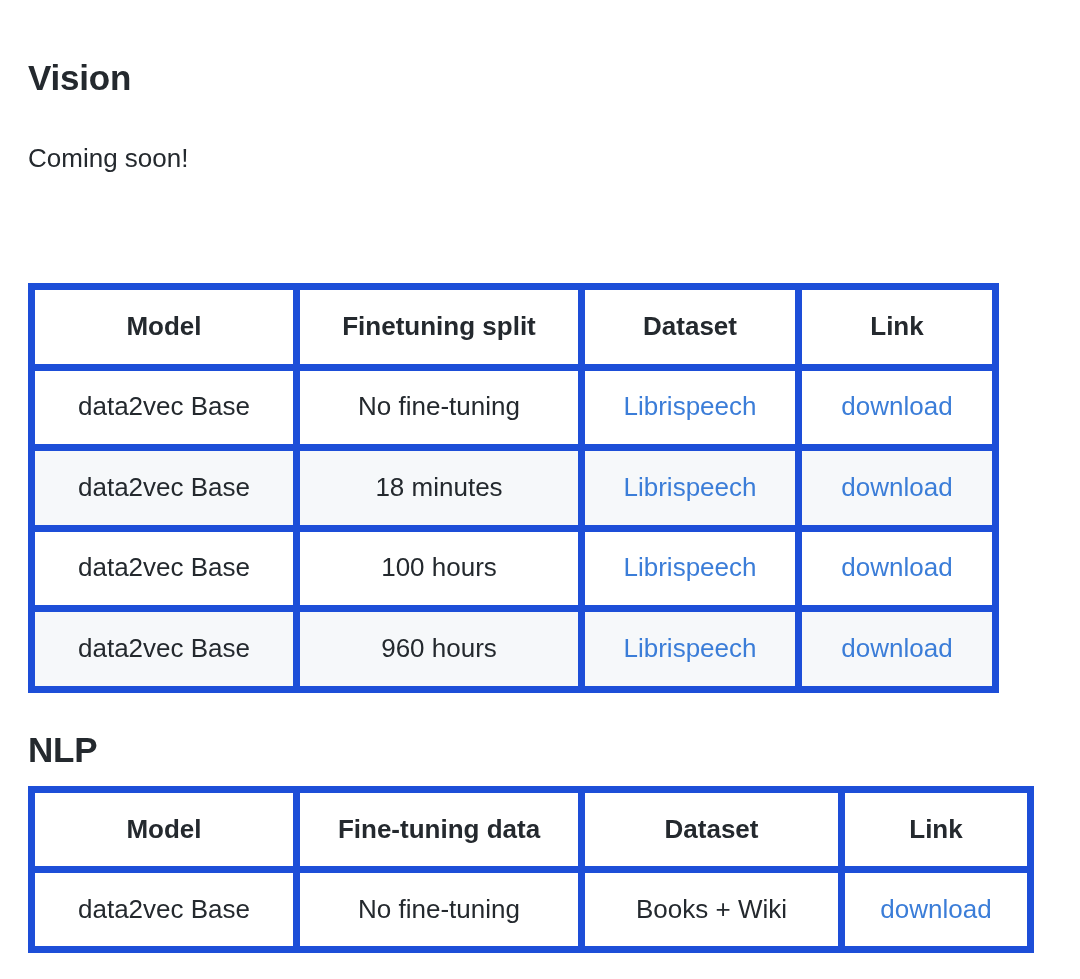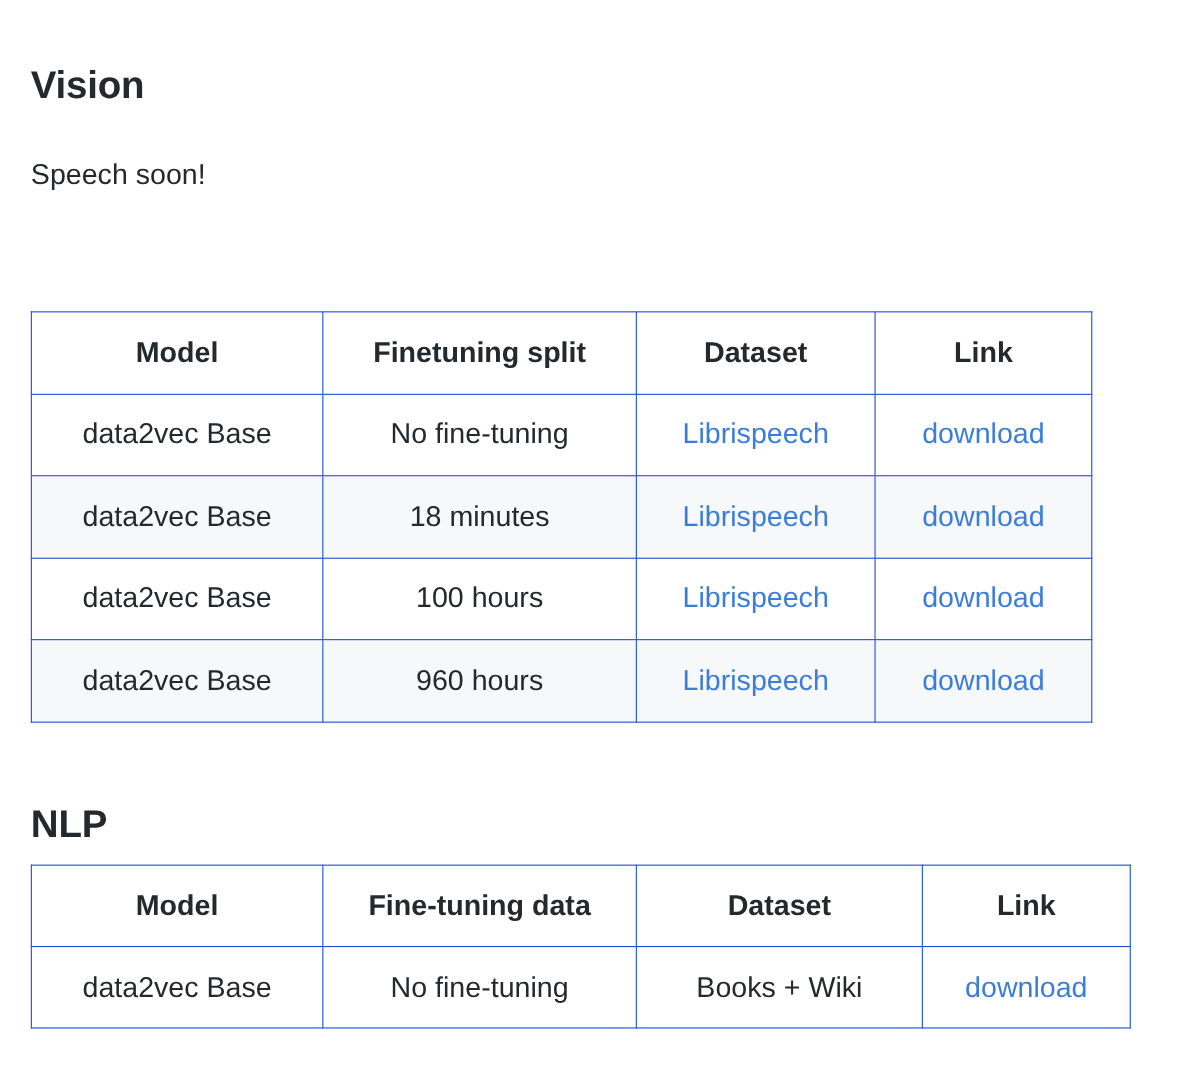"Speech soon!" p.para { text: Speech -> Coming }
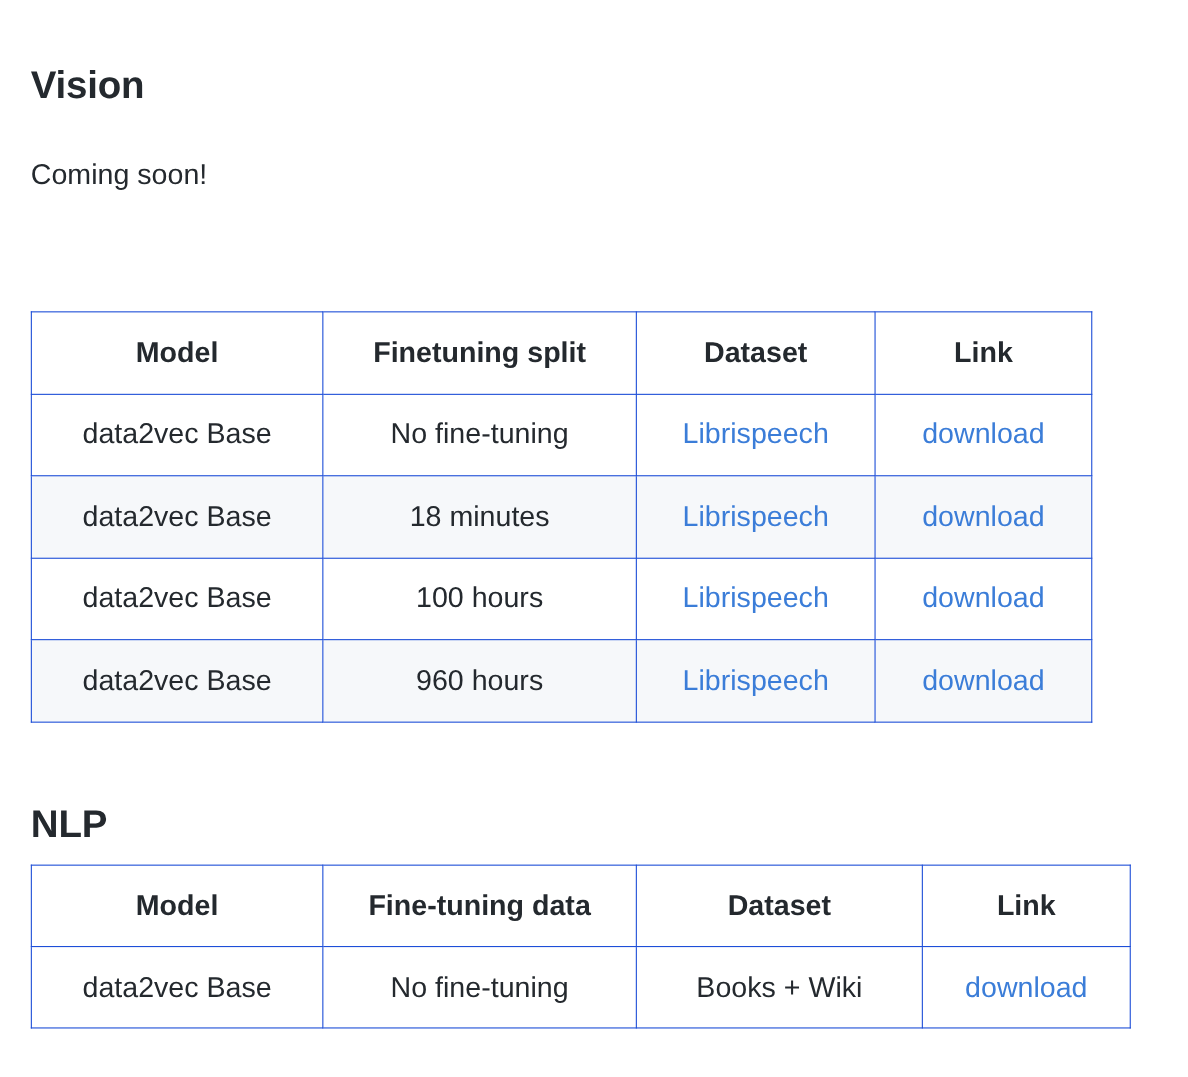"Model" .md-table th, .md-table td { border: 1px solid #1d4ed8 -> 7px solid #1d4ed8 }
